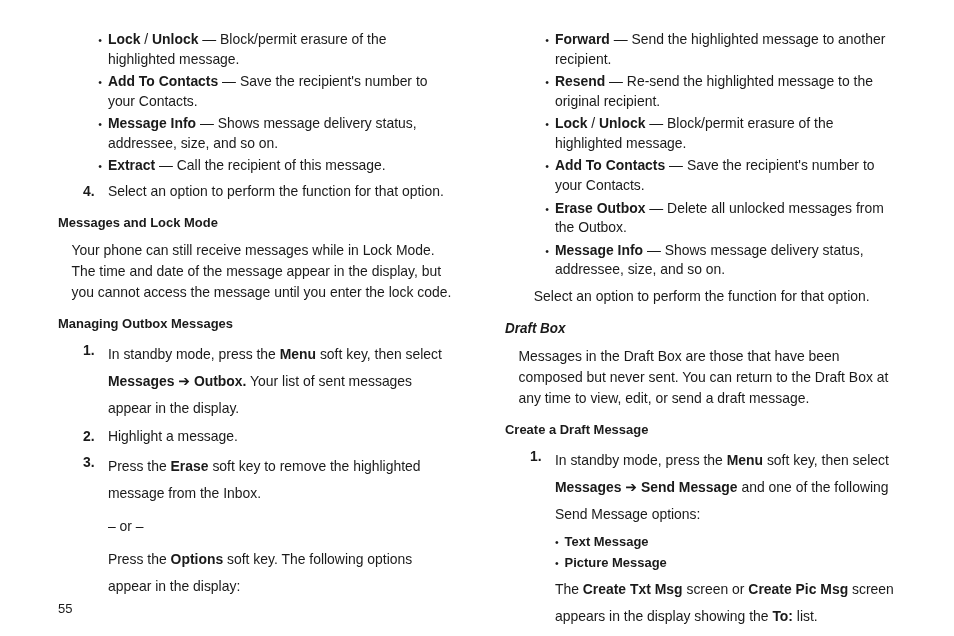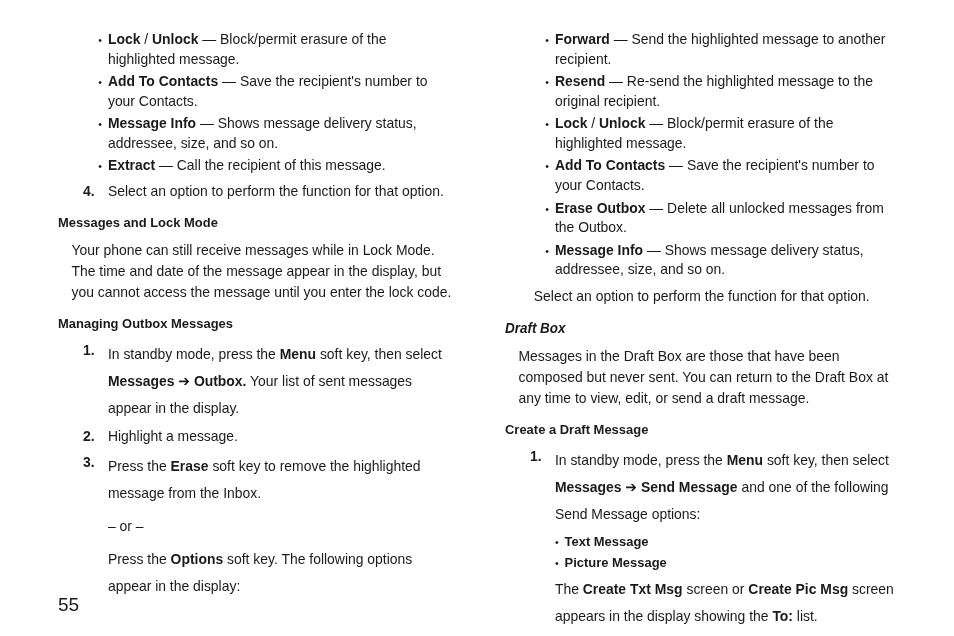"55" .pagenum { font-size: 19px -> 13px }
